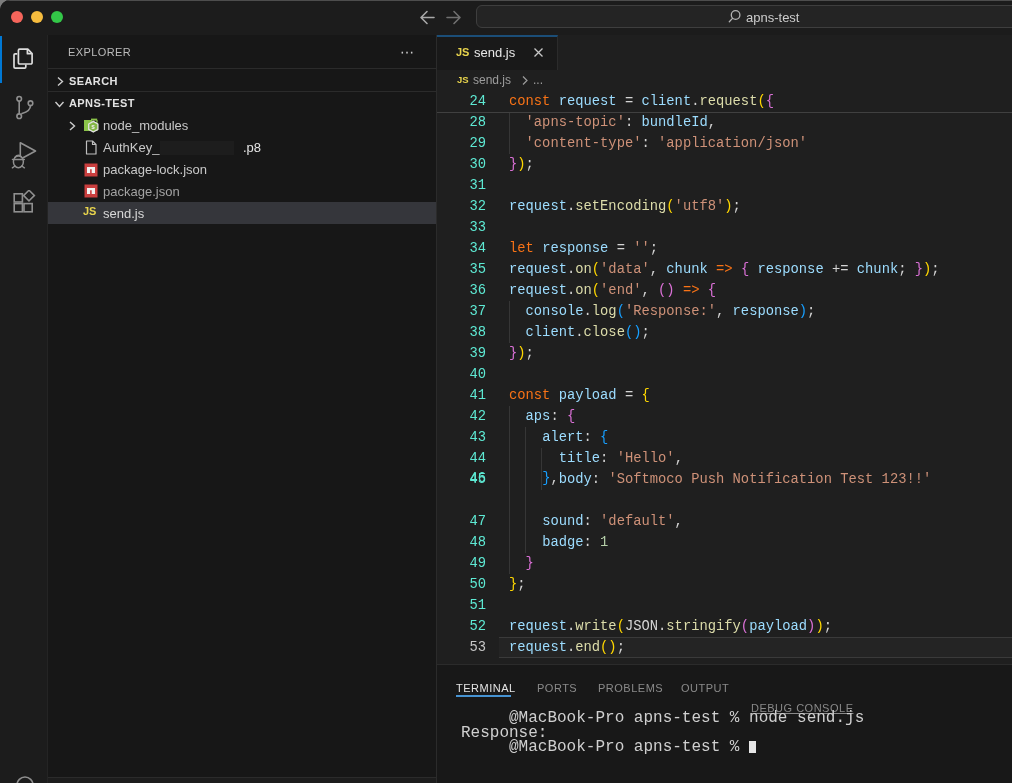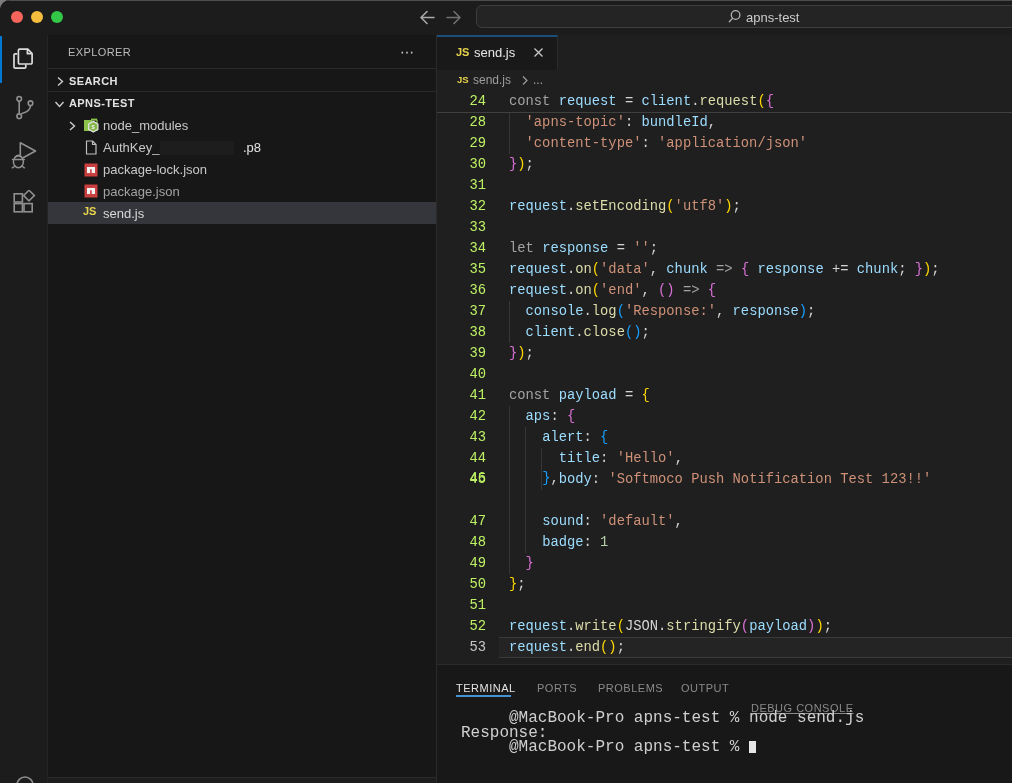"24" .ln { color: #bef264 -> #5eead4 }
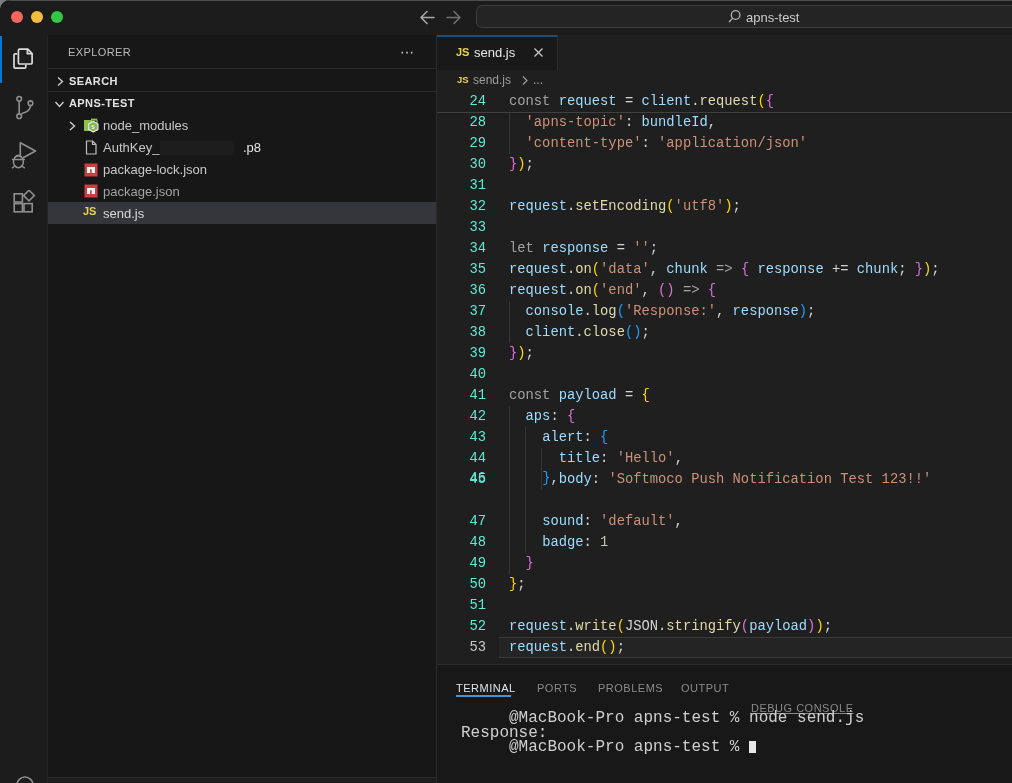"const" .kw { color: #a3a3a3 -> #f97316 }
